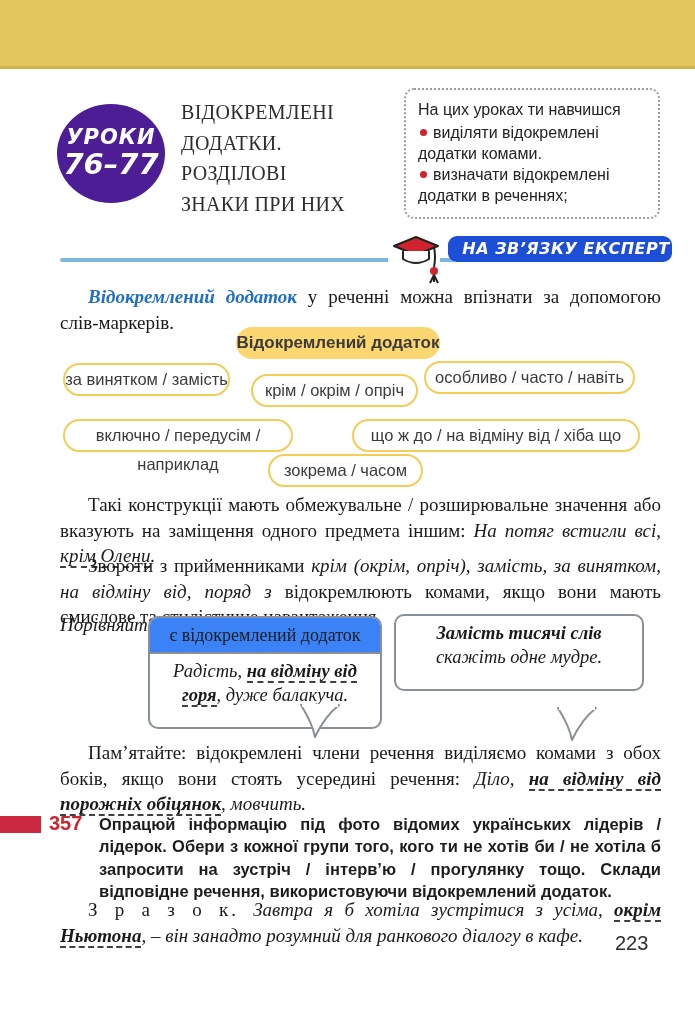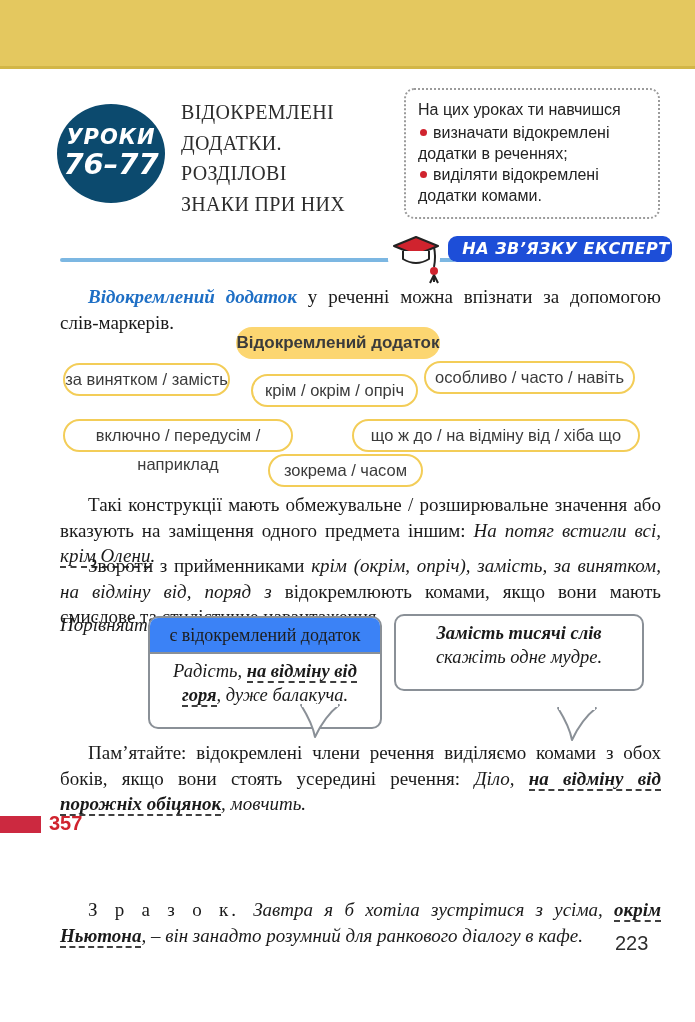"УРОКИ" .badge { background: #0c4a6e -> #4c1d95 }
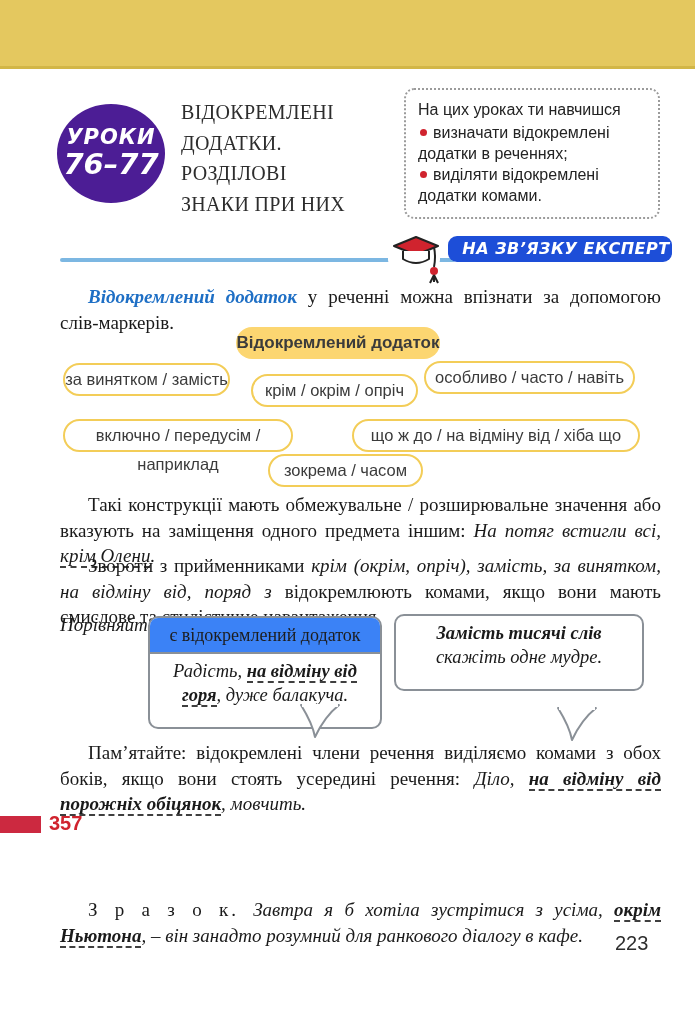"визначати відокремлені додатки в" div { order: before "виділяти відокремлені додатки комами." -> after "виділяти відокремлені додатки комами." }
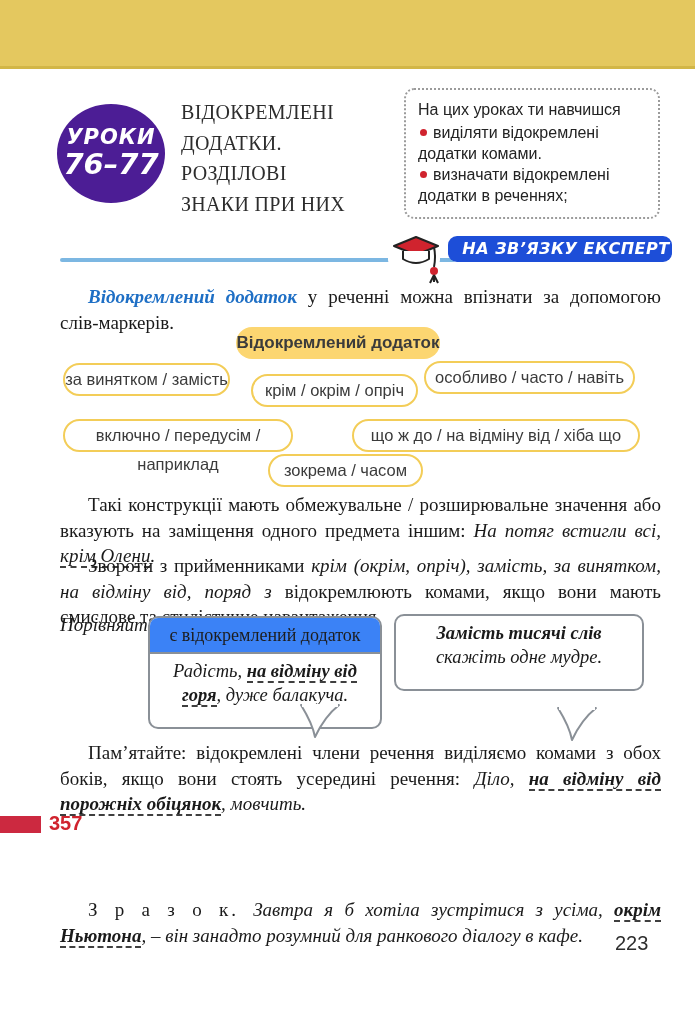"Опрацюй інформацію під фото відомих" div.ex-text { html: none -> <div>Опрацюй інформацію під фото відомих українських лідерів / лідерок. Обери з кожної групи того, кого ти не хотів би / не хотіла б запросити на зустріч / інтерв’ю / прогулянку тощо. Склади відповідне речення, використовуючи відокремлений додаток.</div> }
